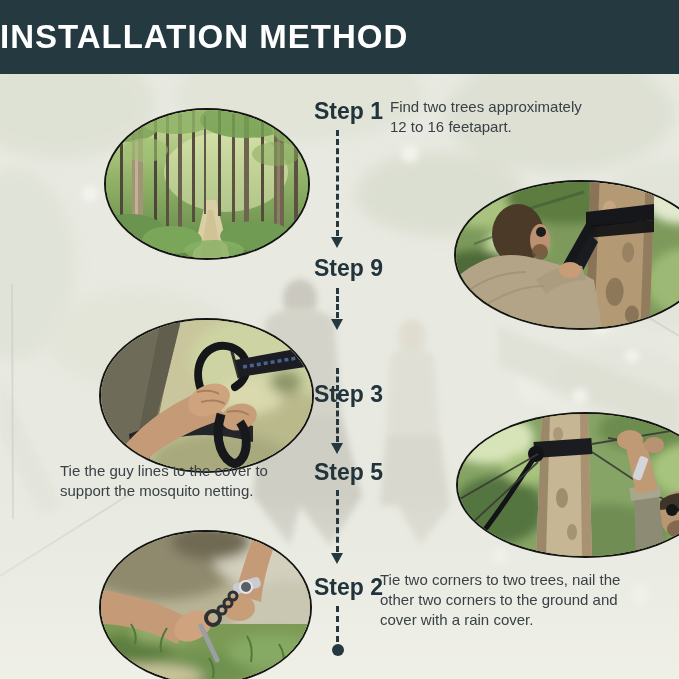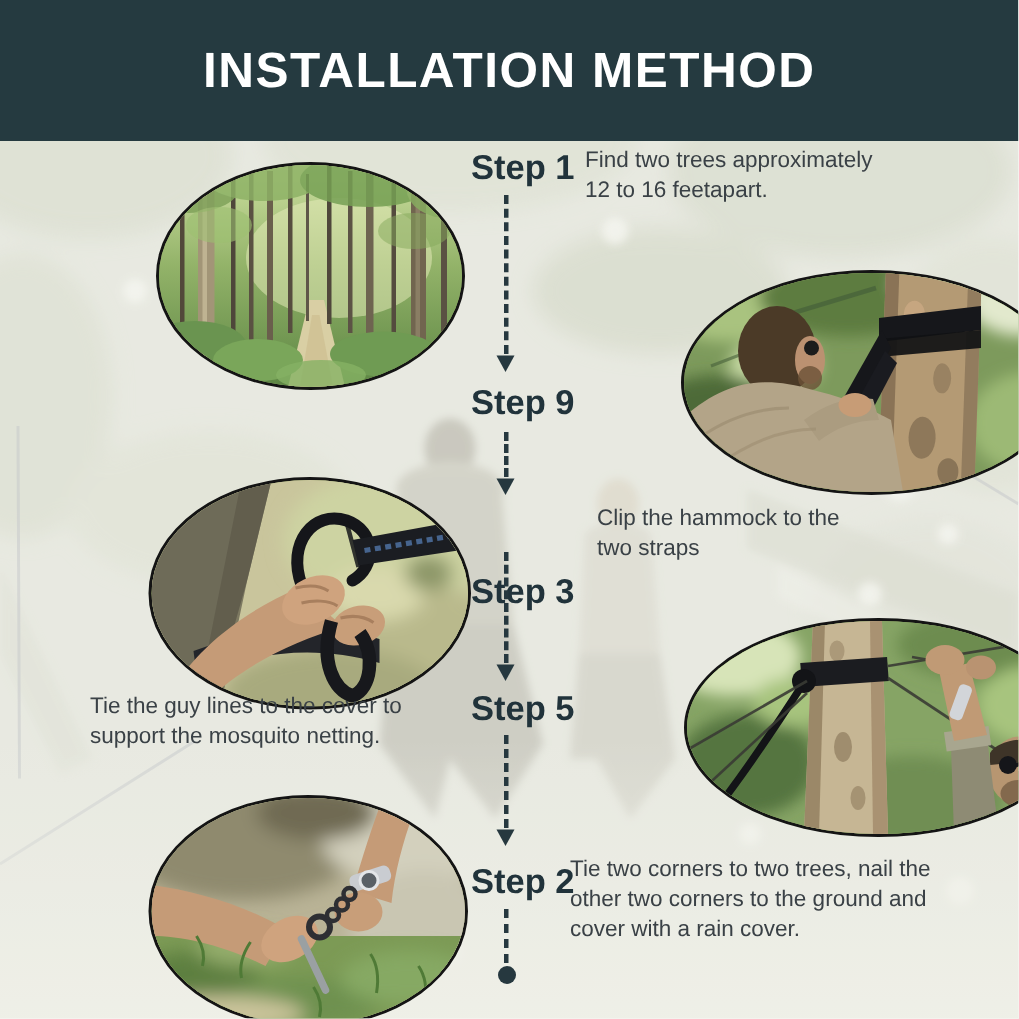"INSTALLATION METHOD" .header { height: 94px -> 74px; justify-content: center -> flex-start }
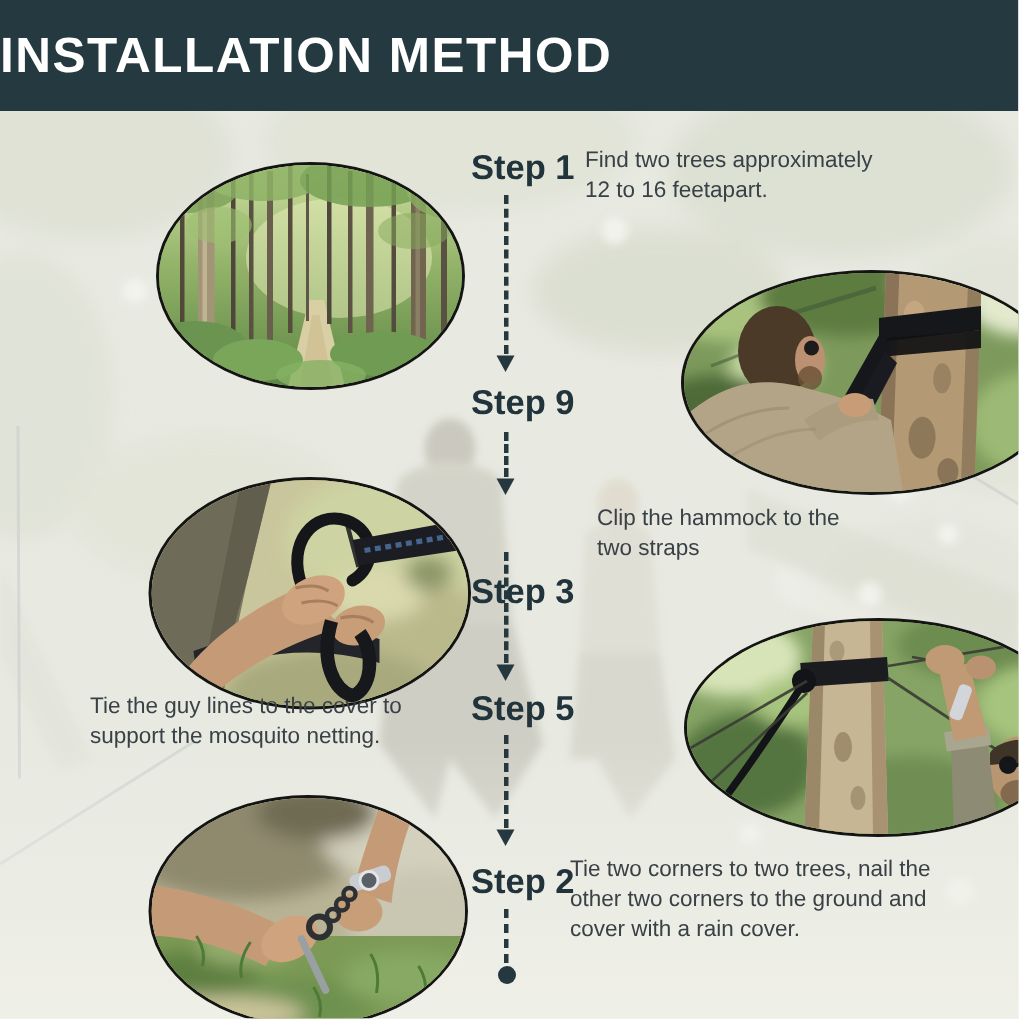"Clip the hammock to the" div.desc { html: <div>Clip the hammock to the two straps</div> -> none }
